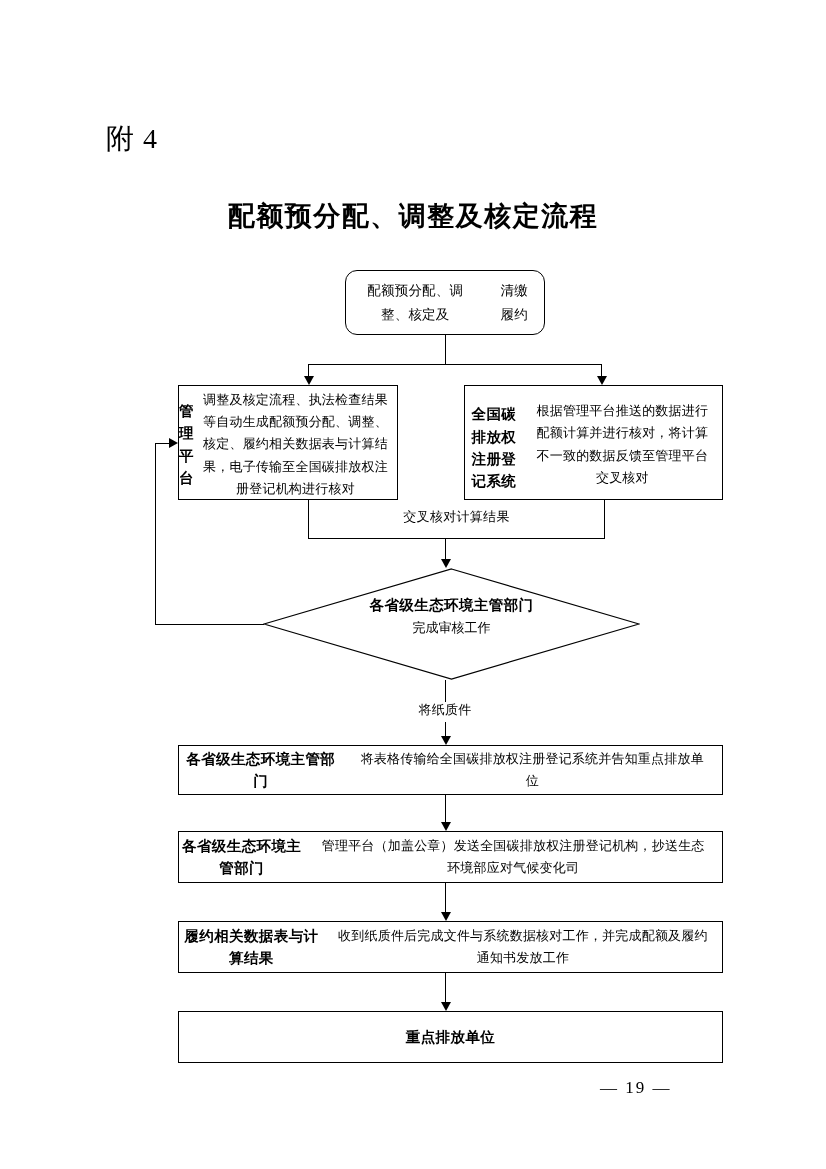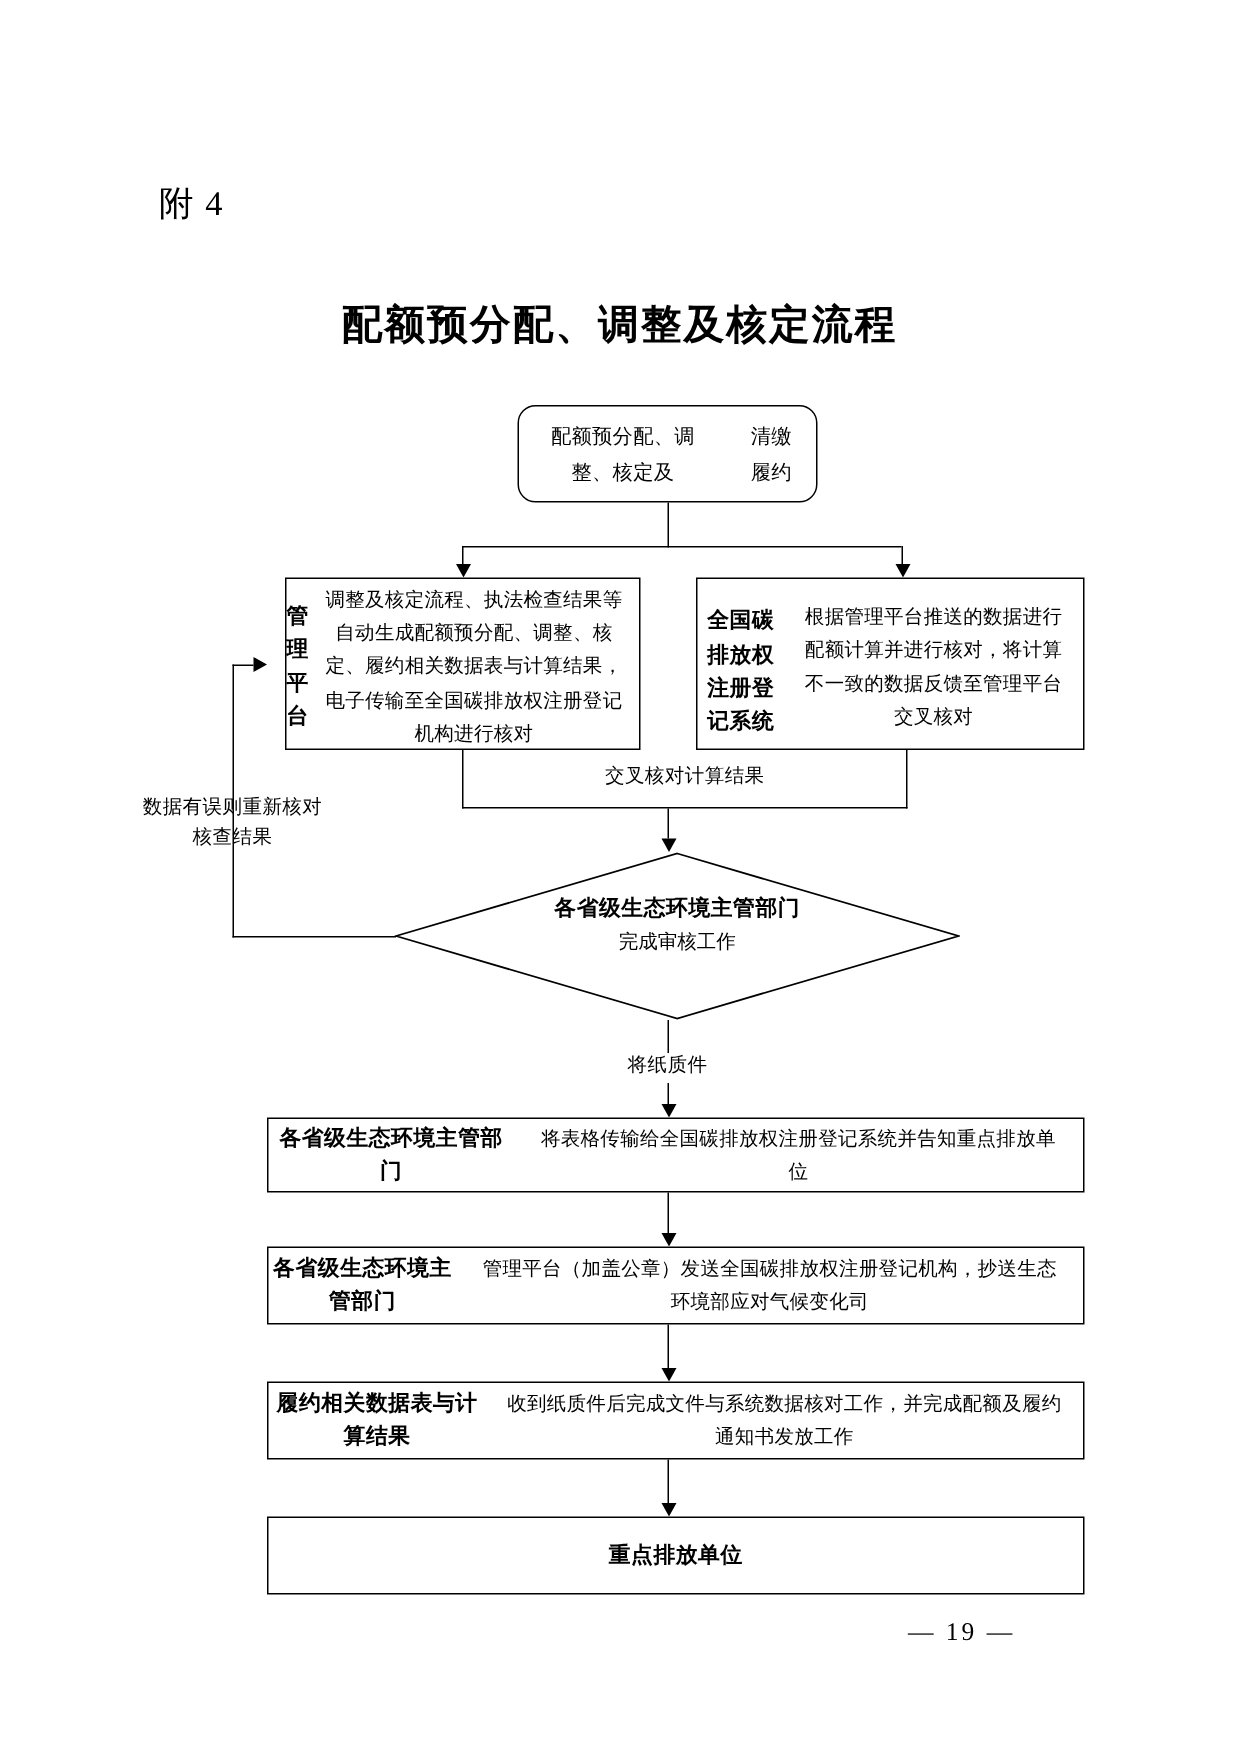"附 4" .attach-label { font-size: 23px -> 28px }
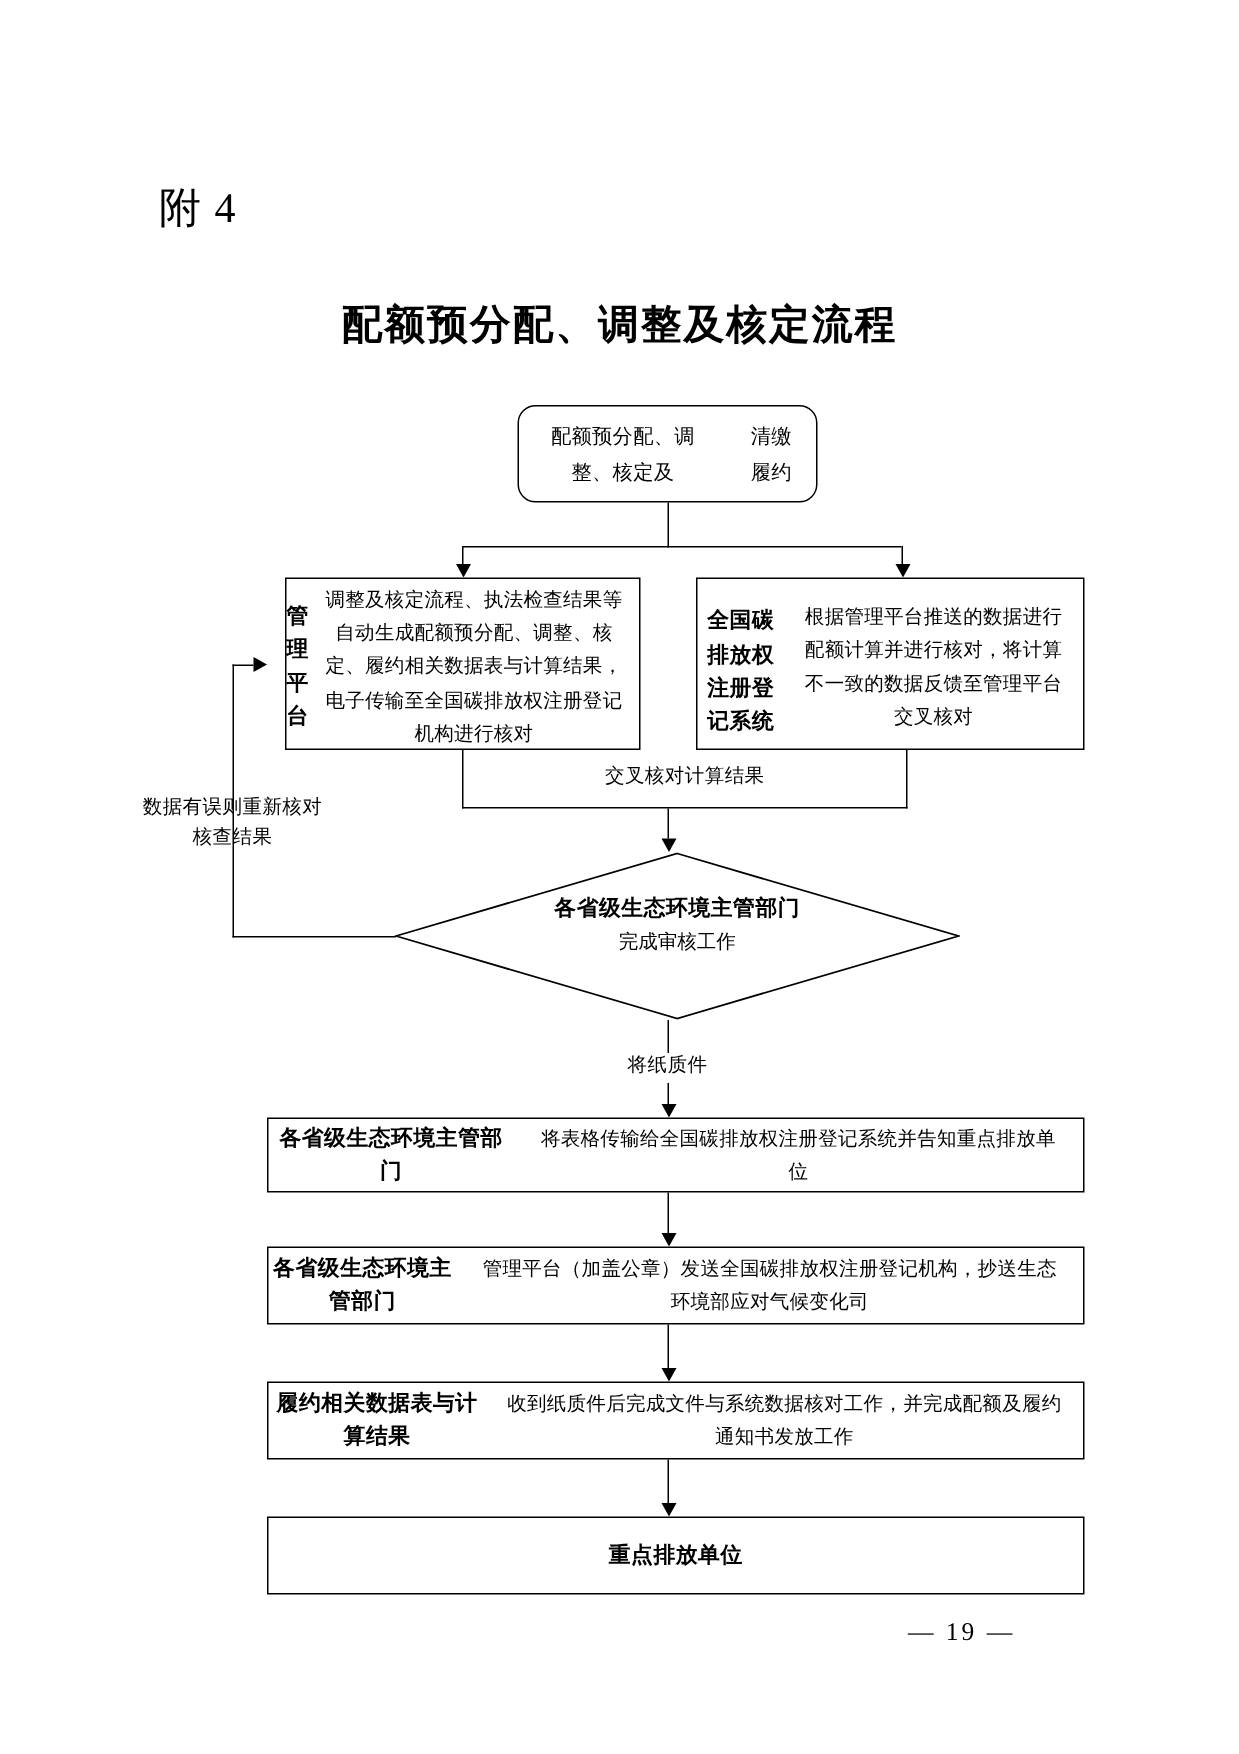"管理平台" #platform-node { left: 190px -> 178px; width: 237px -> 220px }
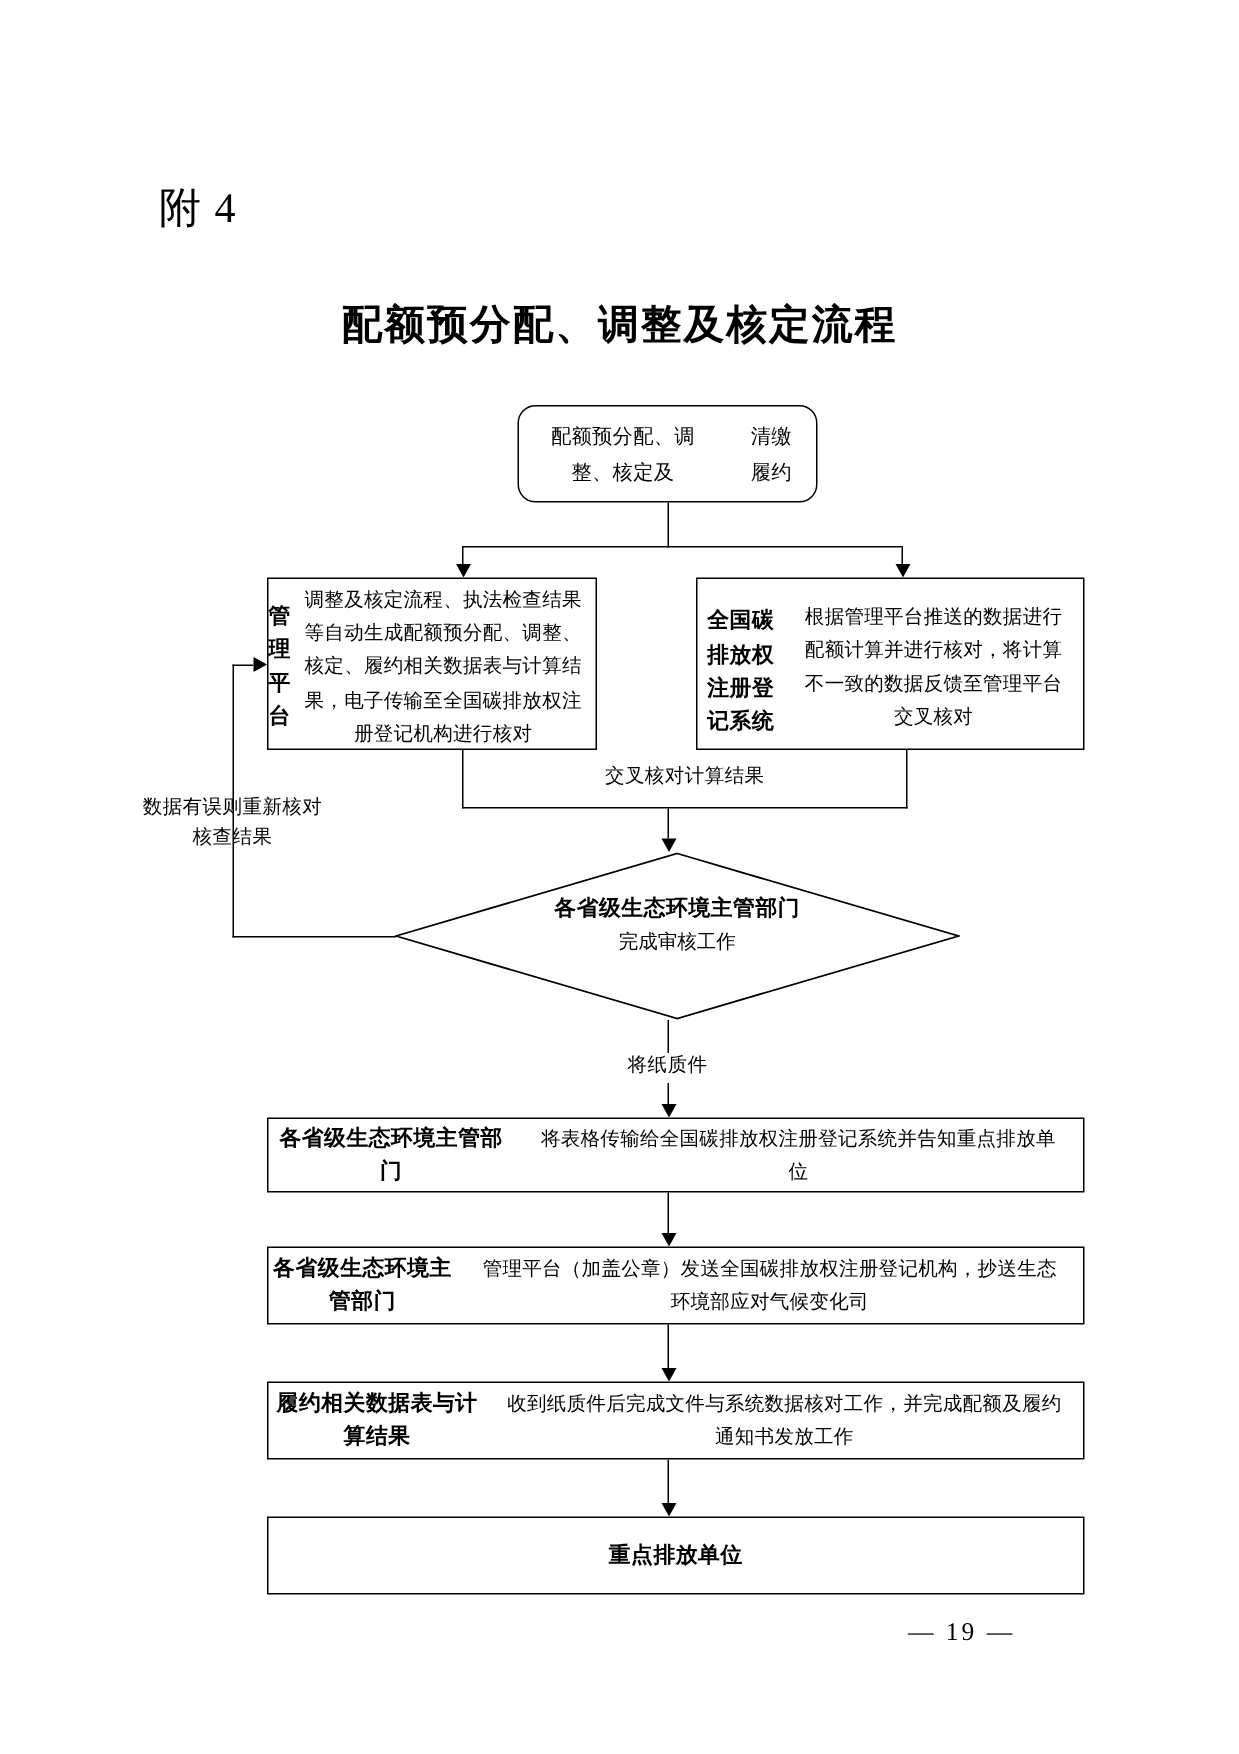"数据有误则重新核对" div.edge-label { html: <div> <div>数据有误则重新核对</div> <div>核查结果</div> </div> -> none }
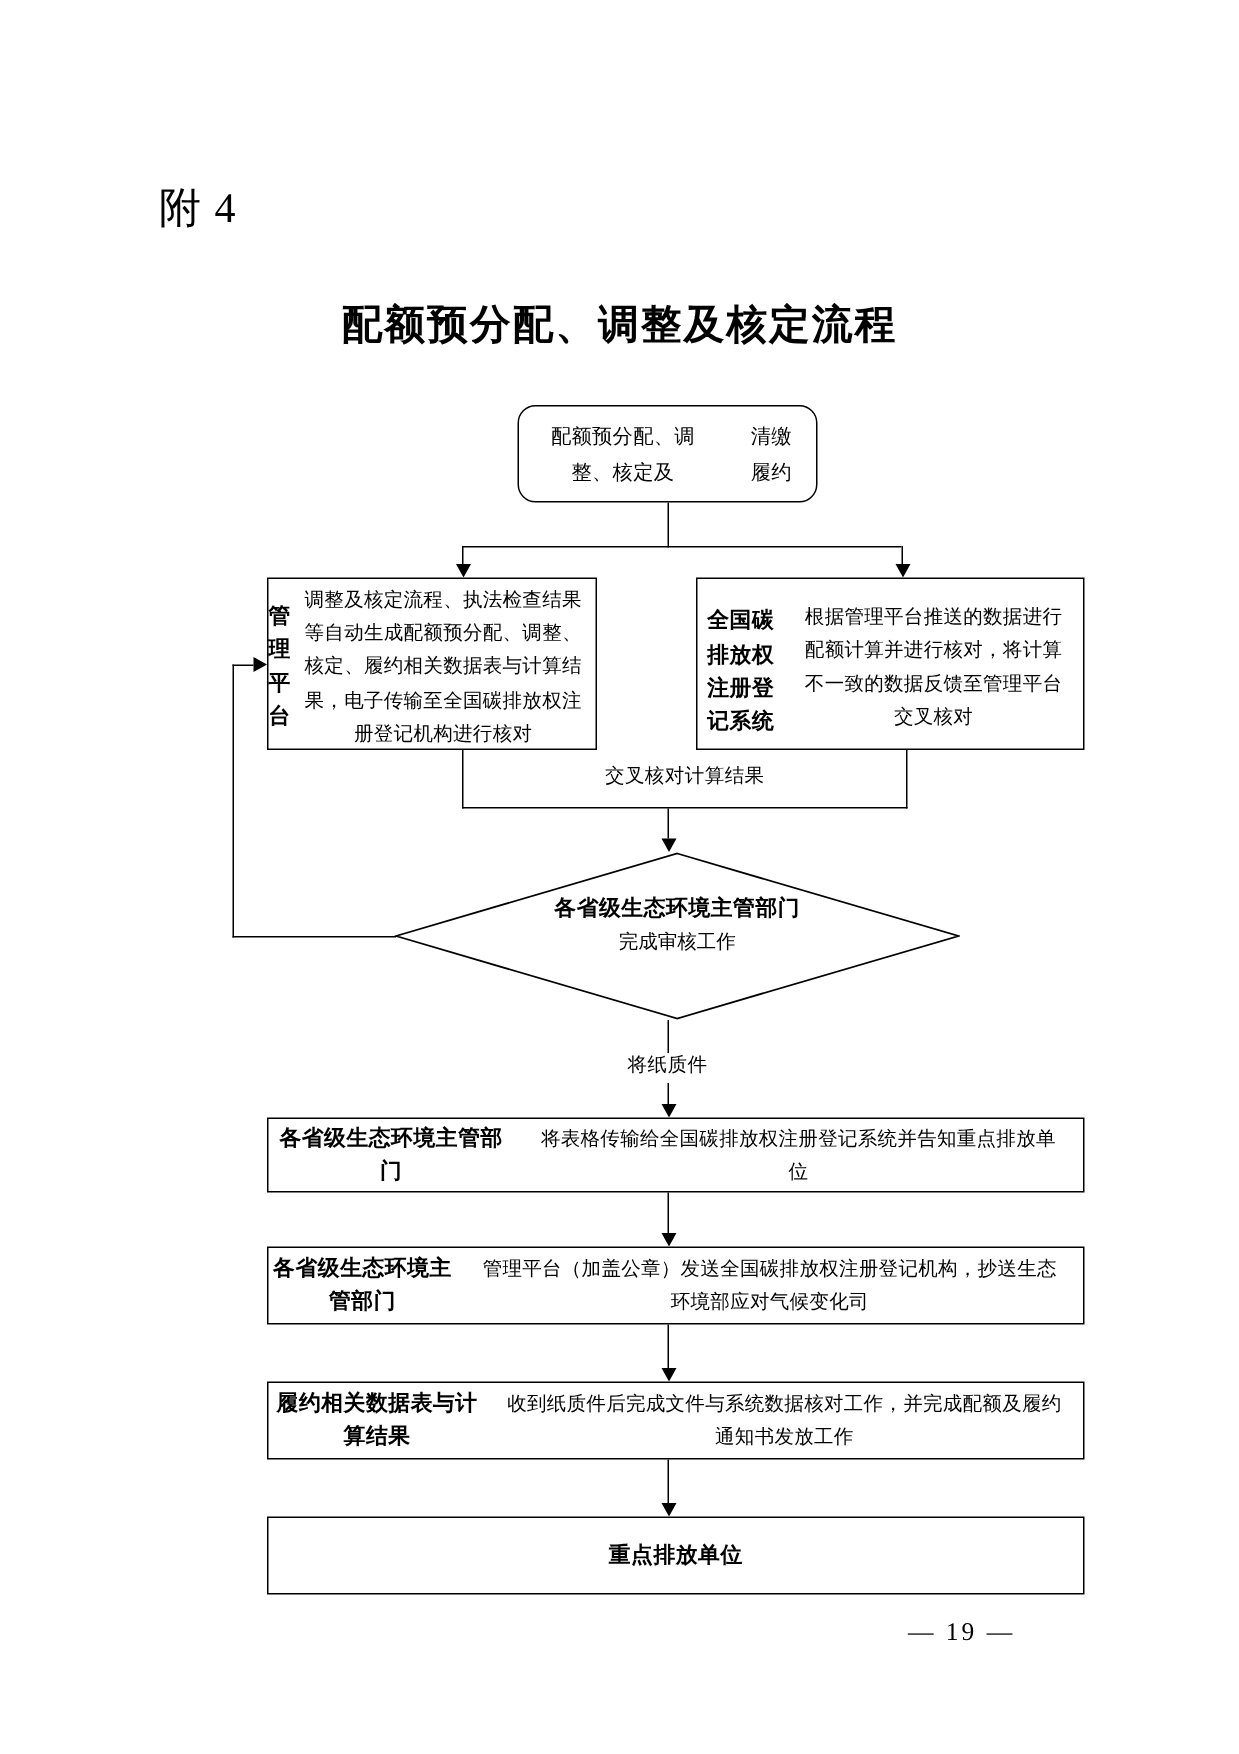"— 19 —" .page-footer { text-align: center -> left }
